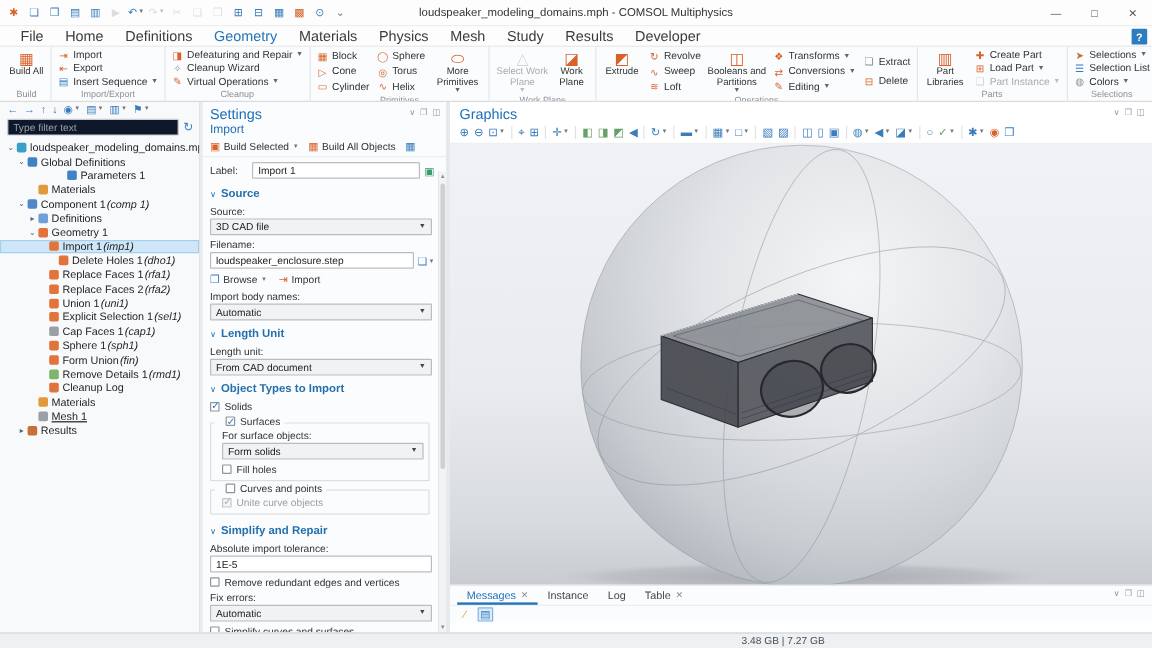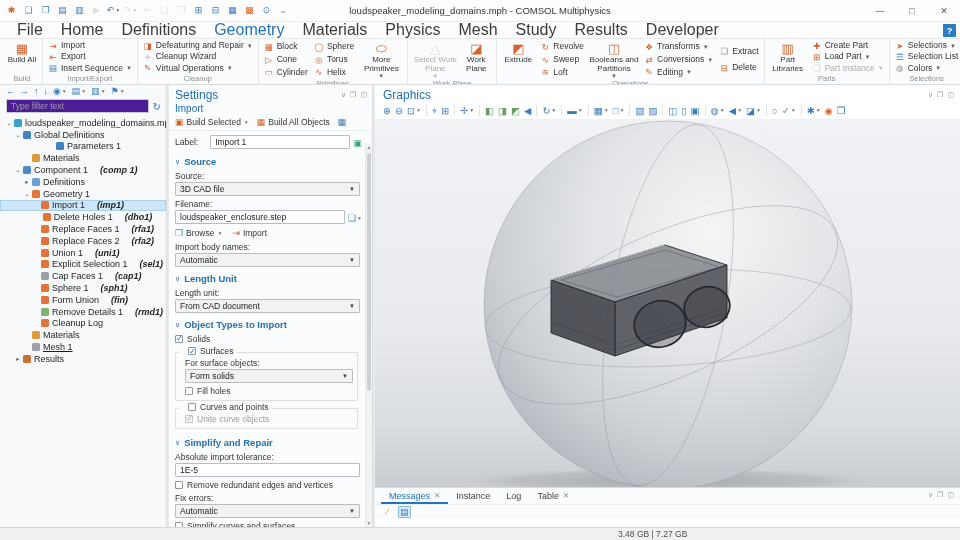"File" .rtab { font-size: 16px -> 12px }
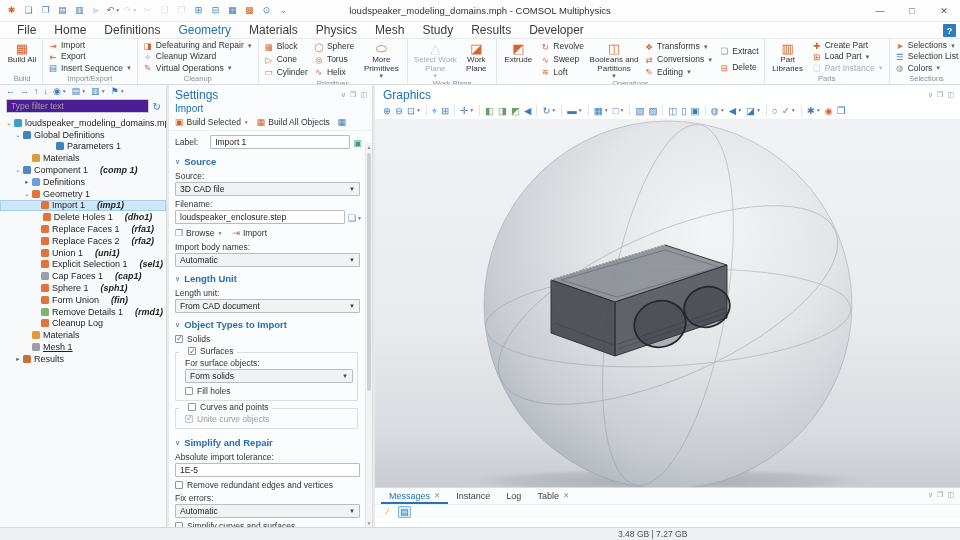"Type filter text" .filter-input { background: #4c1d95 -> #0f172a }
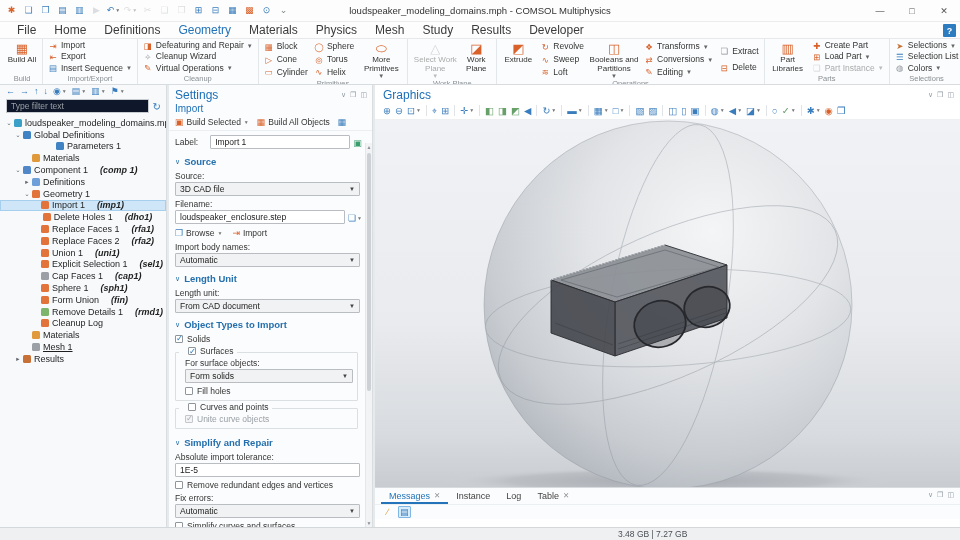"(comp 1)" .ttag { font-weight: bold -> none; margin-left: 12px -> 1px }
